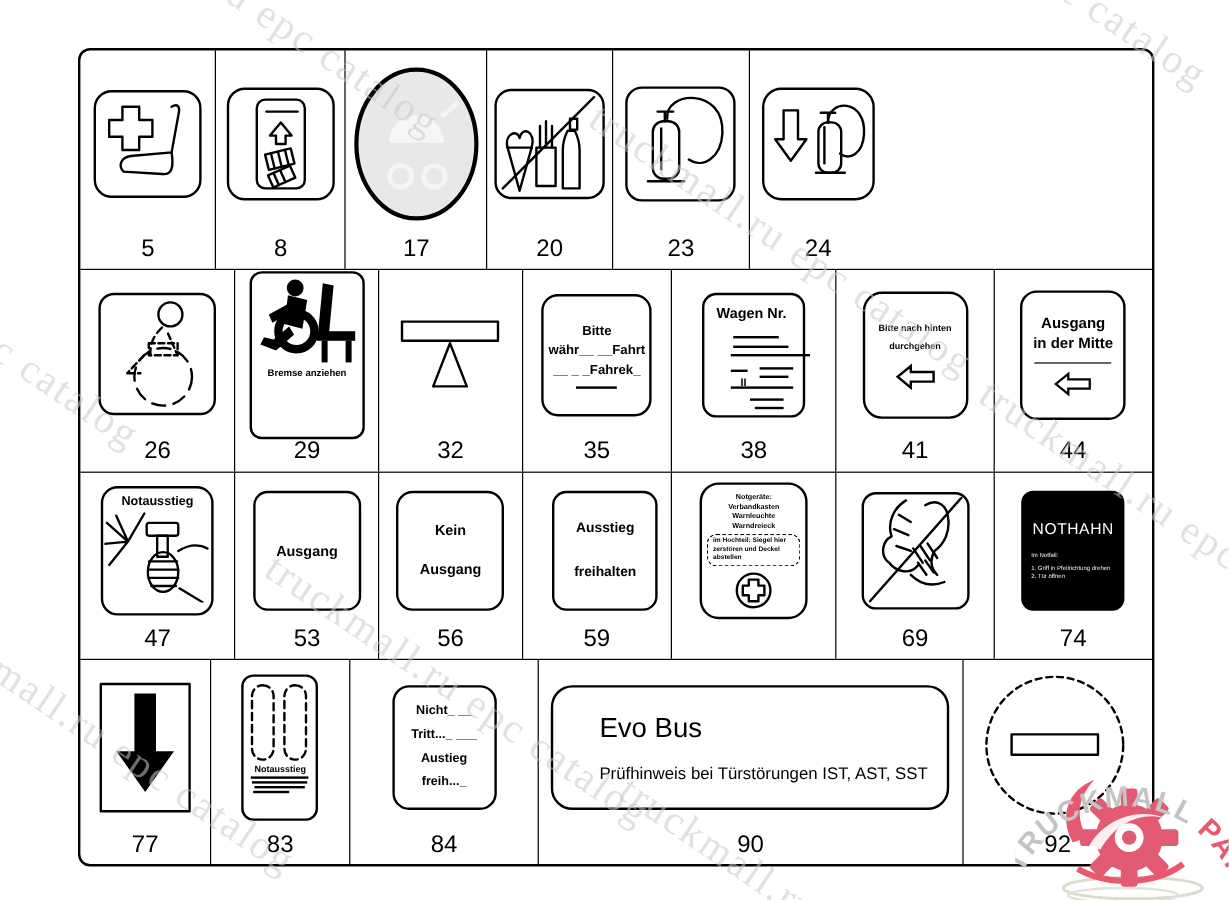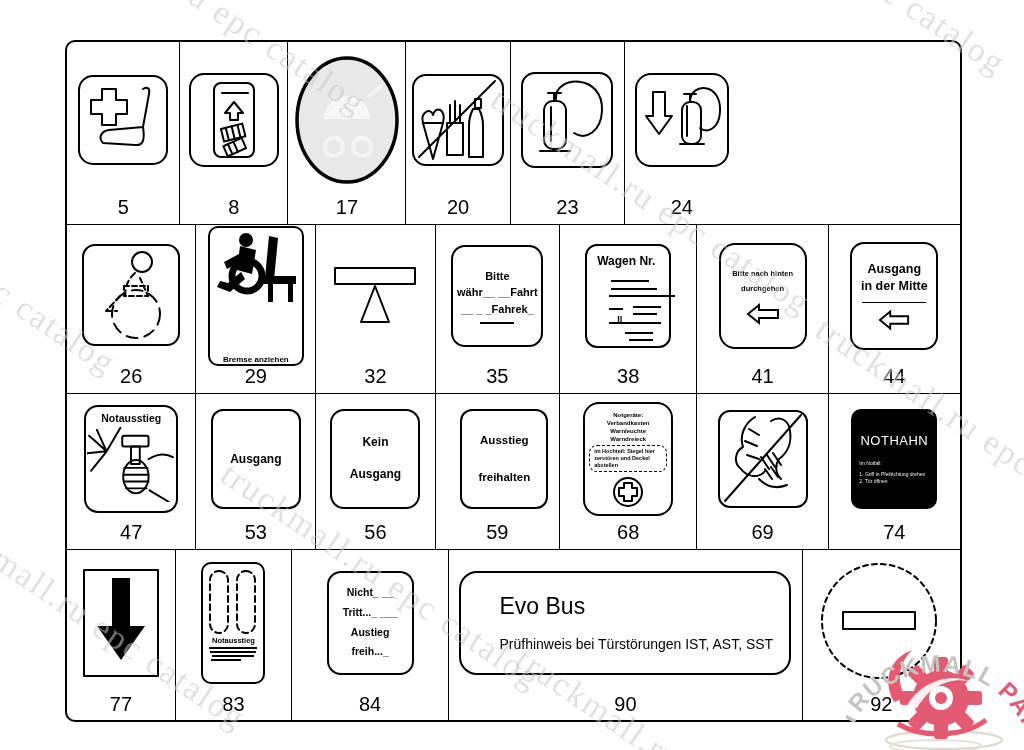"Bremse anziehen" div.sg { justify-content: space-between -> flex-start }
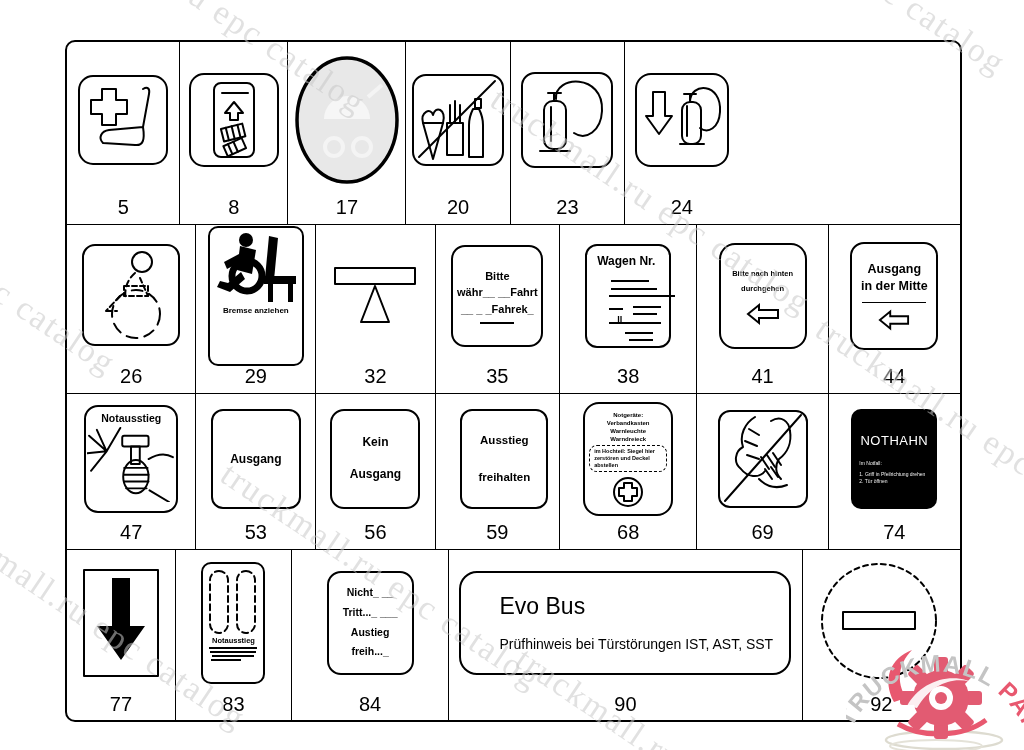"68" div.num { html: <div>68</div> -> none }
